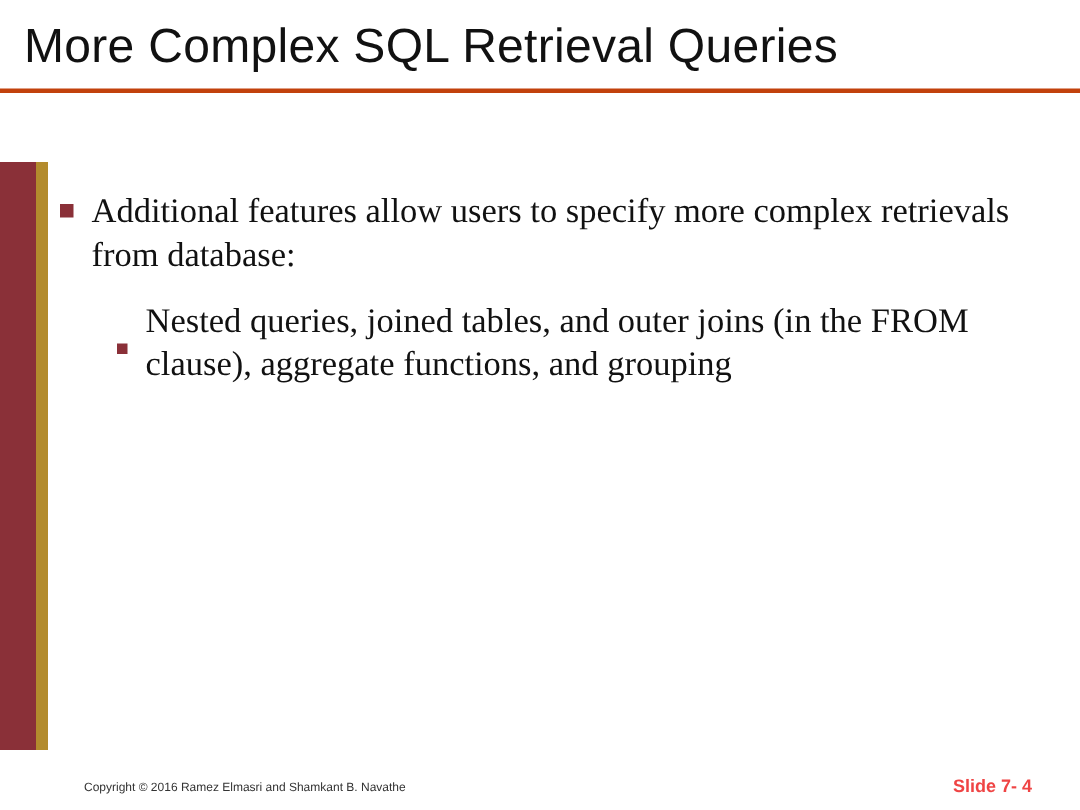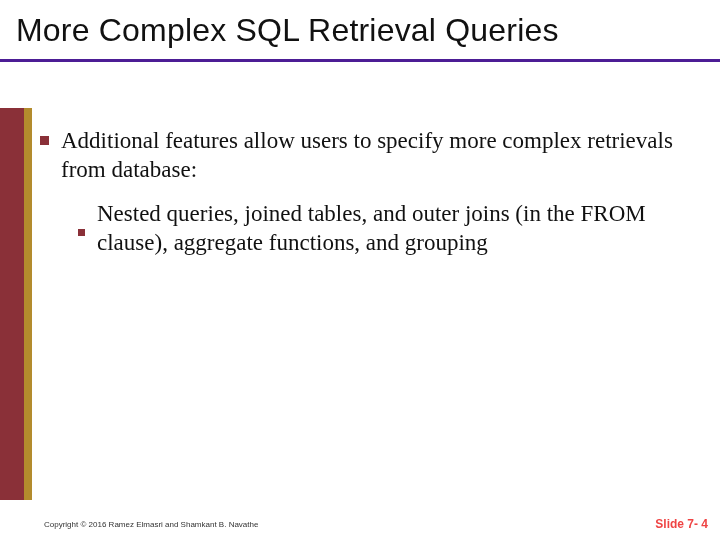"More Complex SQL Retrieval Queries" .title-area { border-bottom: 3px solid #4c1d95 -> 3px solid #c2410c }
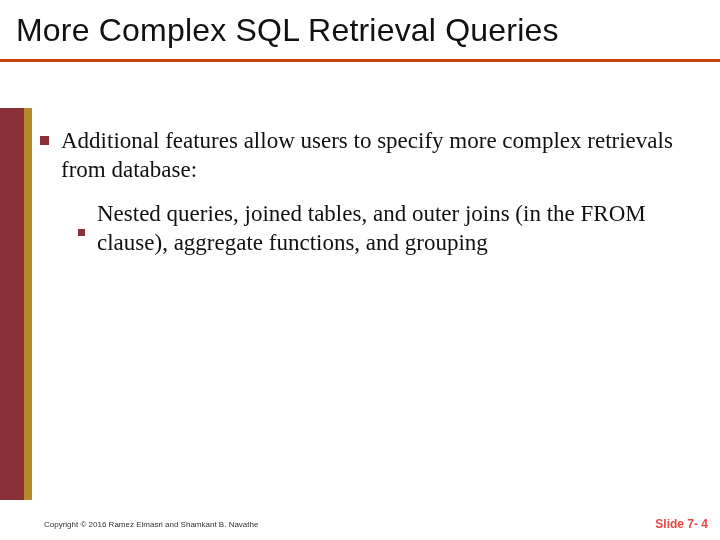"Copyright © 2016 Ramez Elmasri" .footer { left: 0 -> 12px; padding: 0 12px 0 44px -> 0 32px 0 44px }
